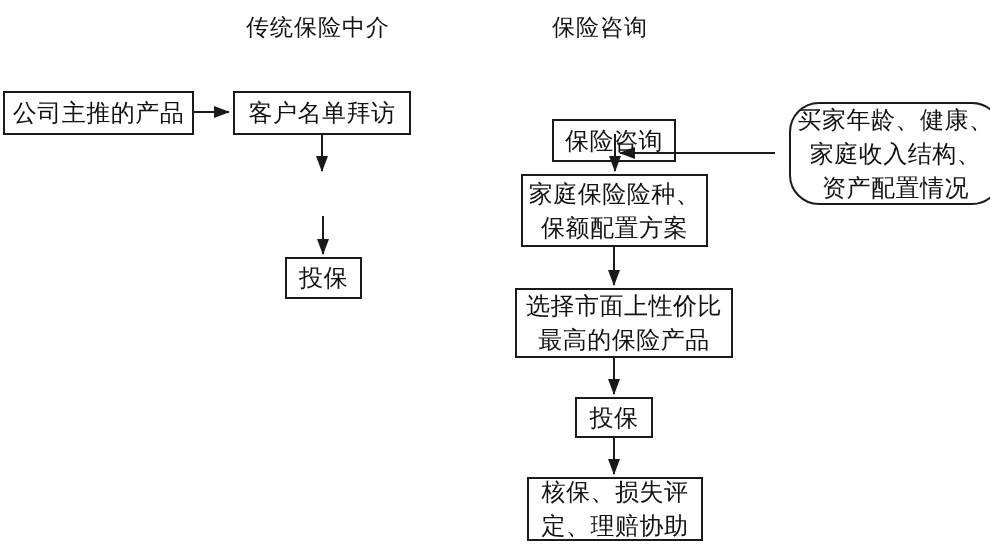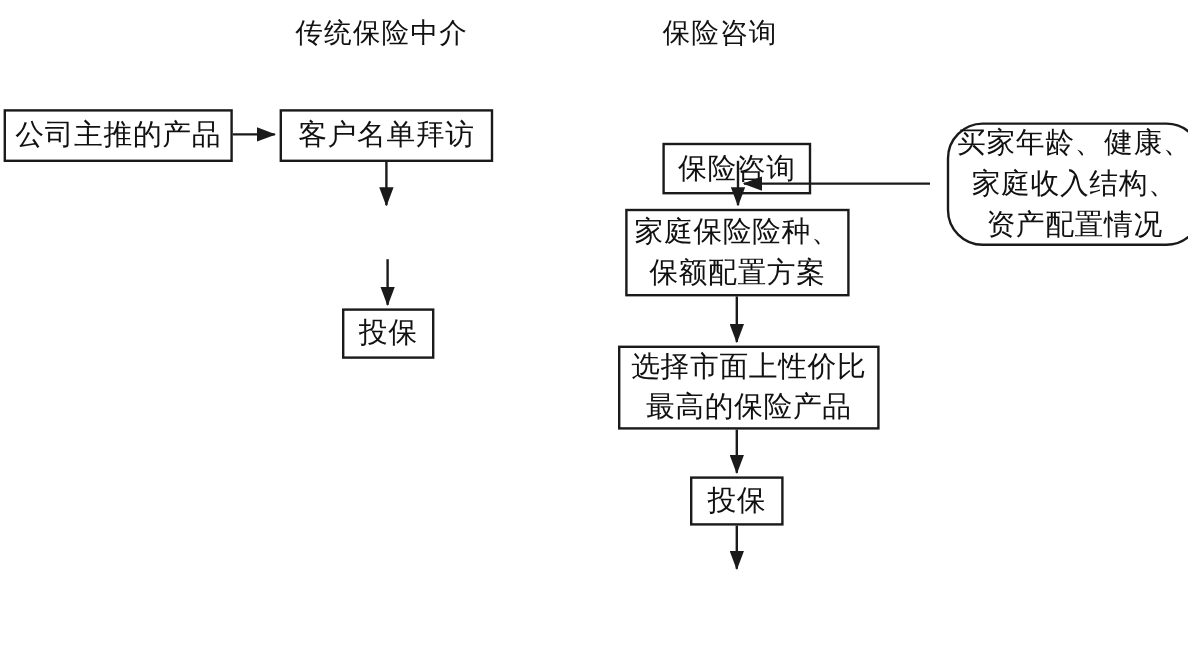"核保、损失评" div.node { html: none -> <div>核保、损失评 定、理赔协助</div> }
